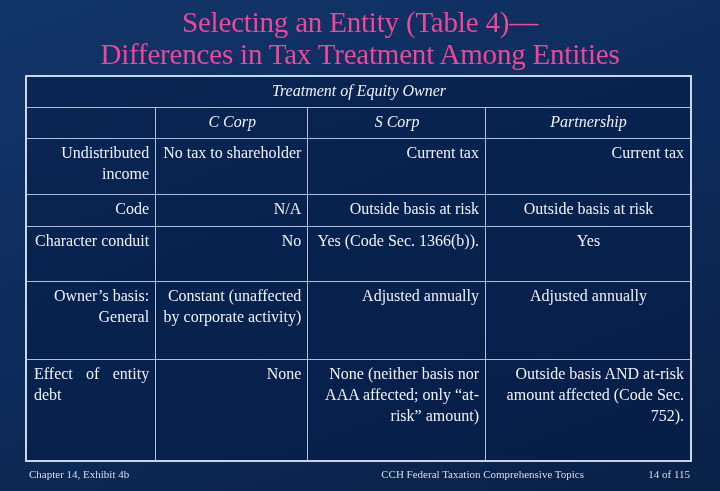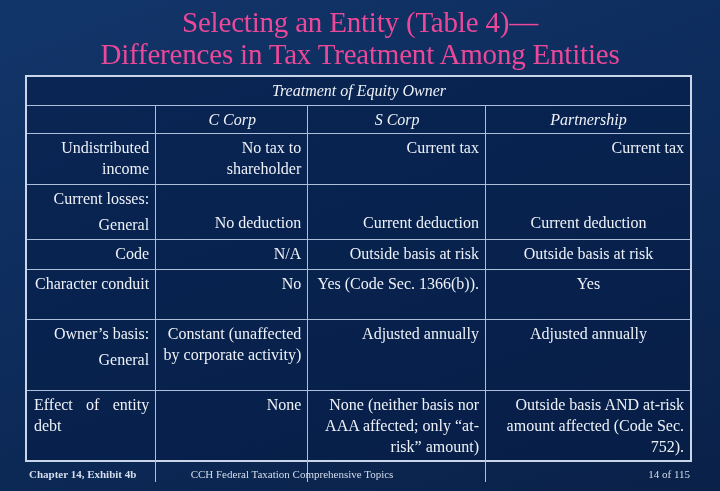"Current losses:" tr { html: <tr> <td> <div>Current losses:</div> <div>General</div> </td> <td><span></span><span>No deduction</span></td> <td><span></span><span>Current deduction</span></td> <td><span></span><span>Current deduction</span></td> </tr> -> none }
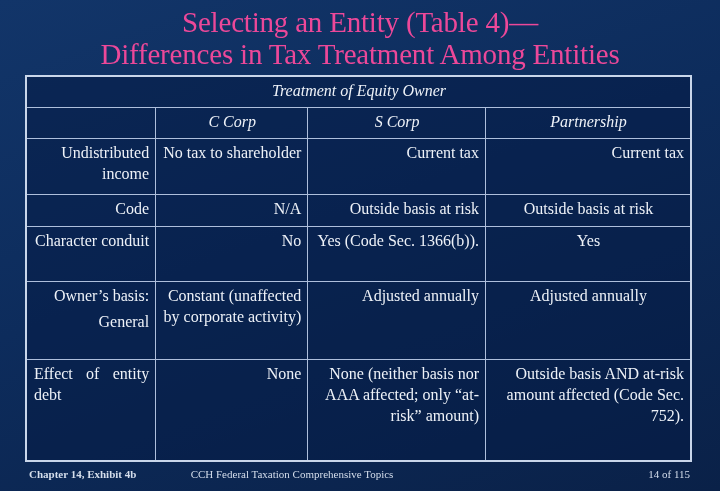"Owner’s basis:" div { margin-bottom: 5px -> none }
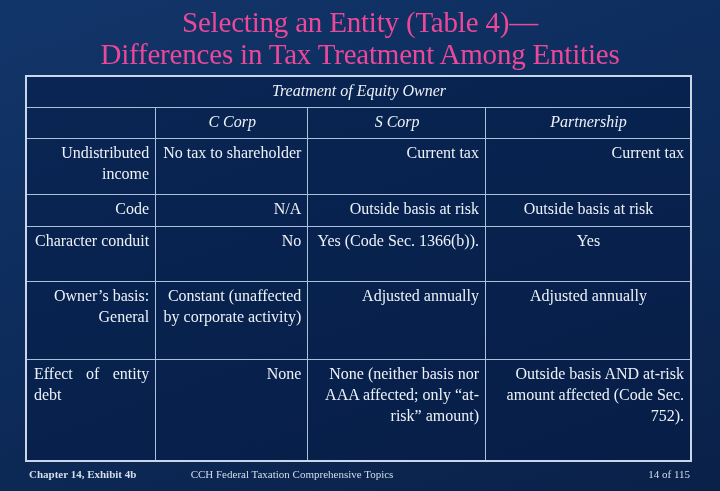"Chapter 14, Exhibit 4b" .footer.left { font-weight: bold -> none }
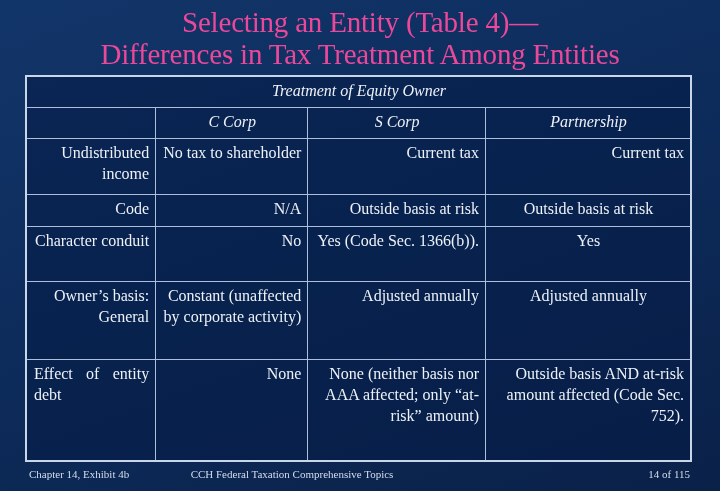"CCH Federal Taxation Comprehensive" .footer.mid { text-align: center -> right }
